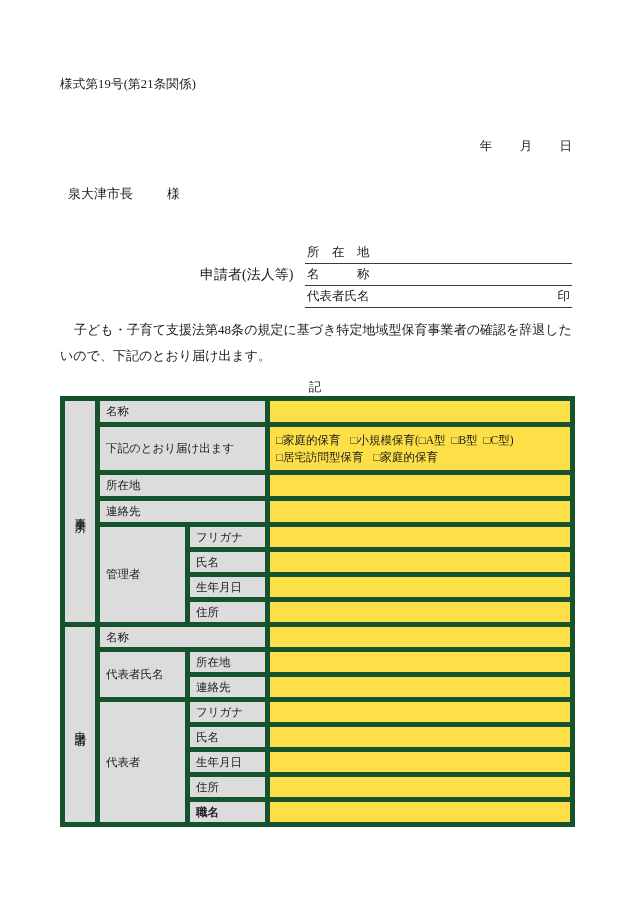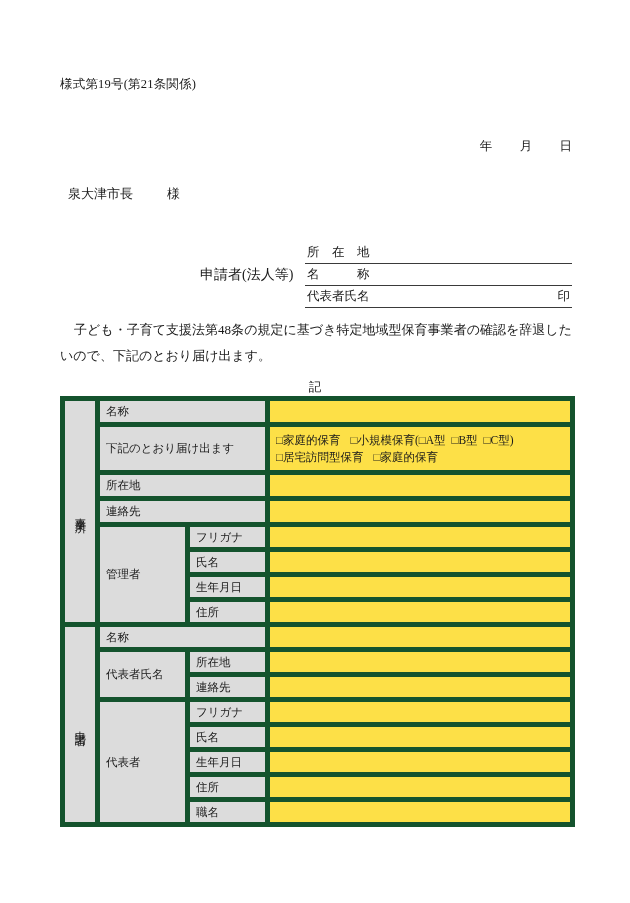"職名" tr { font-weight: none -> bold }
